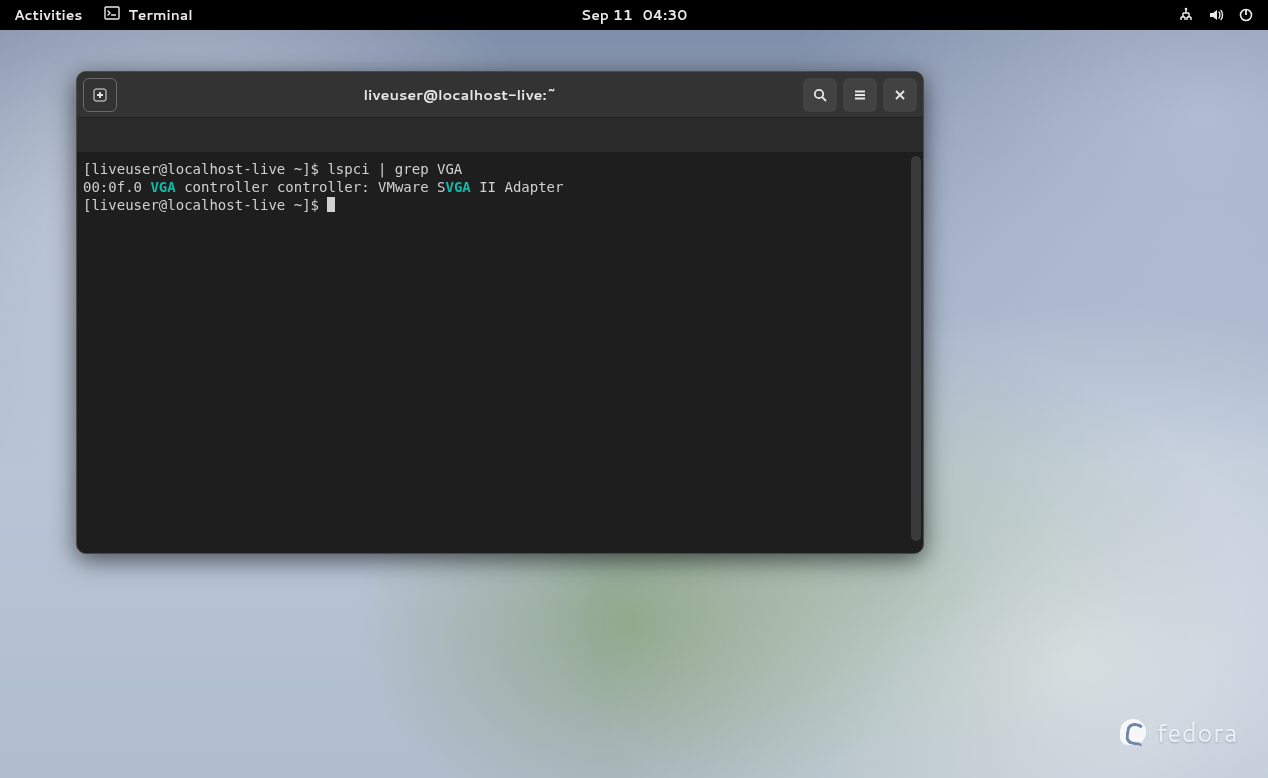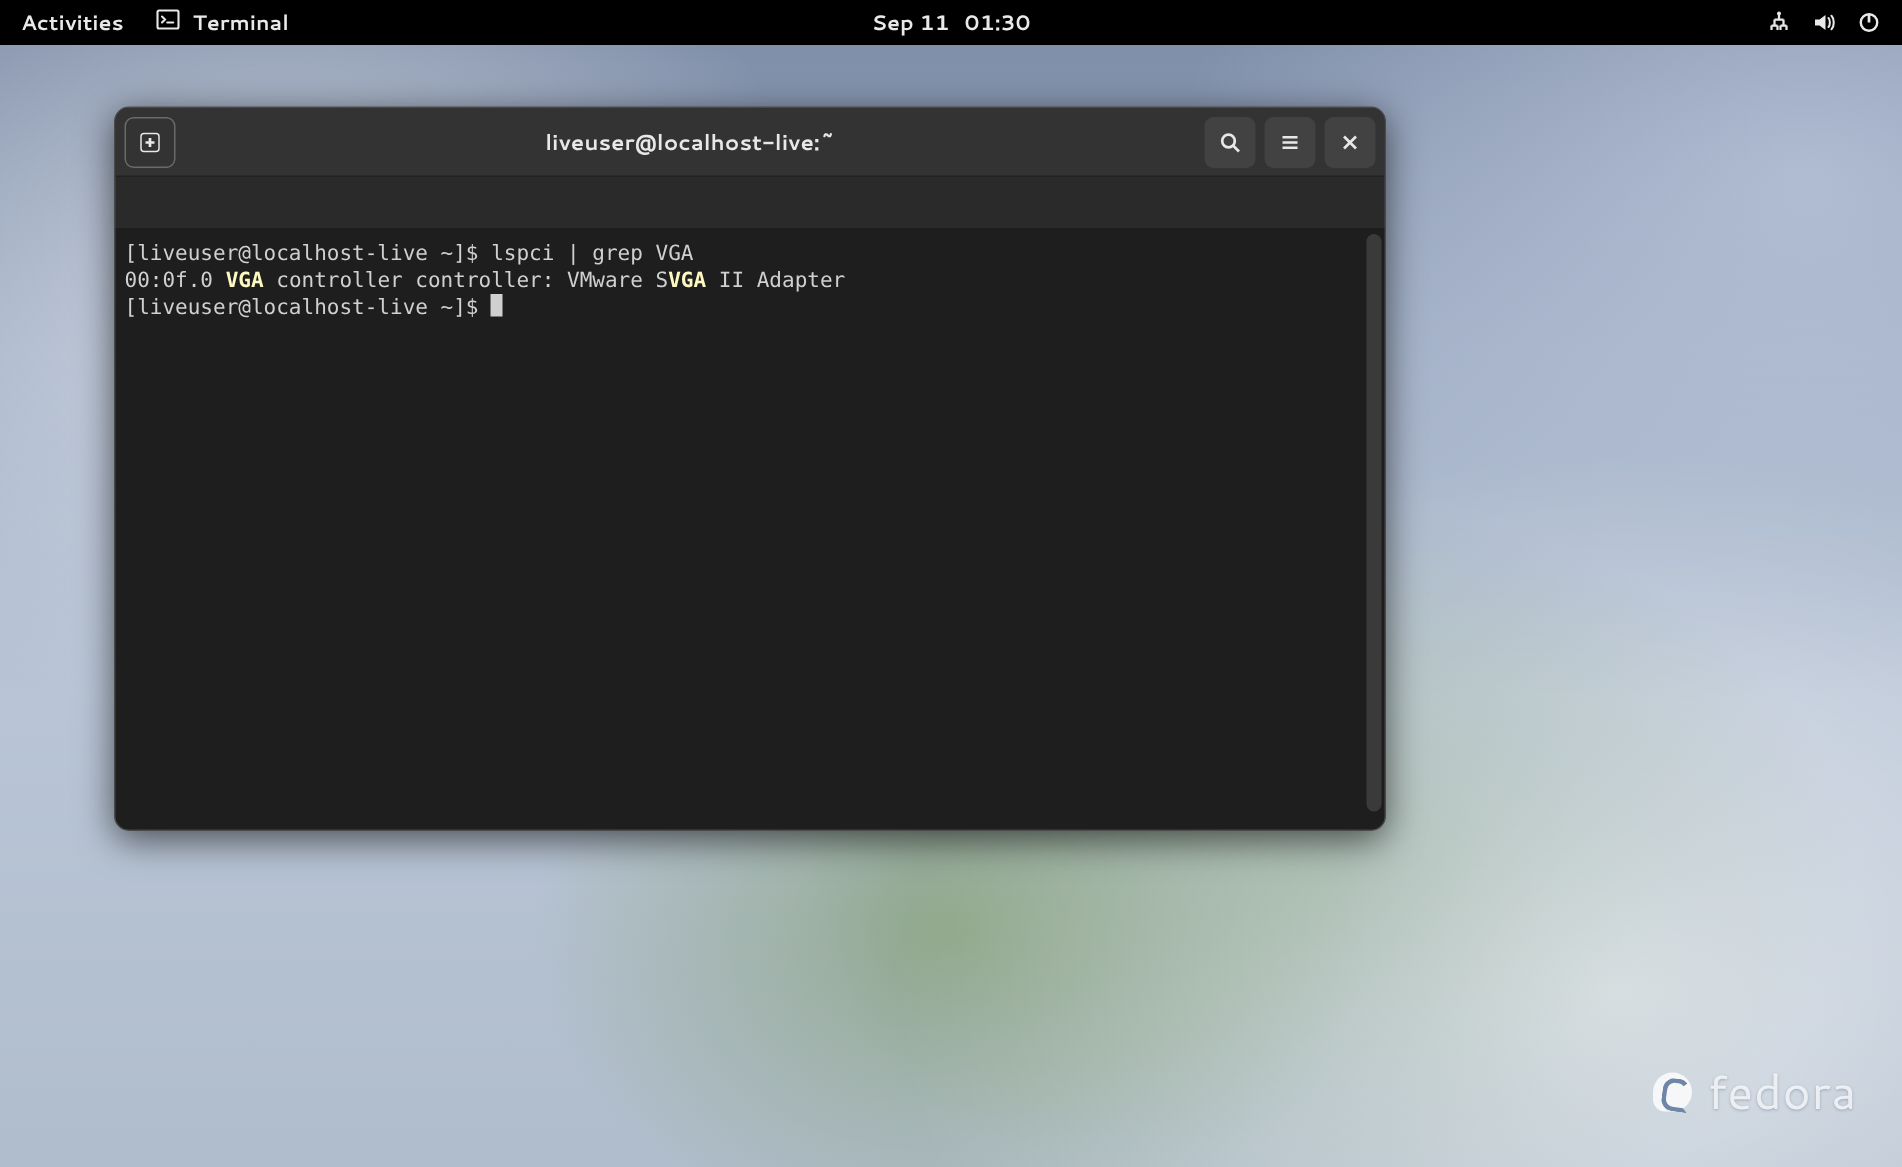"01:30" span { text: 01:30 -> 04:30 }
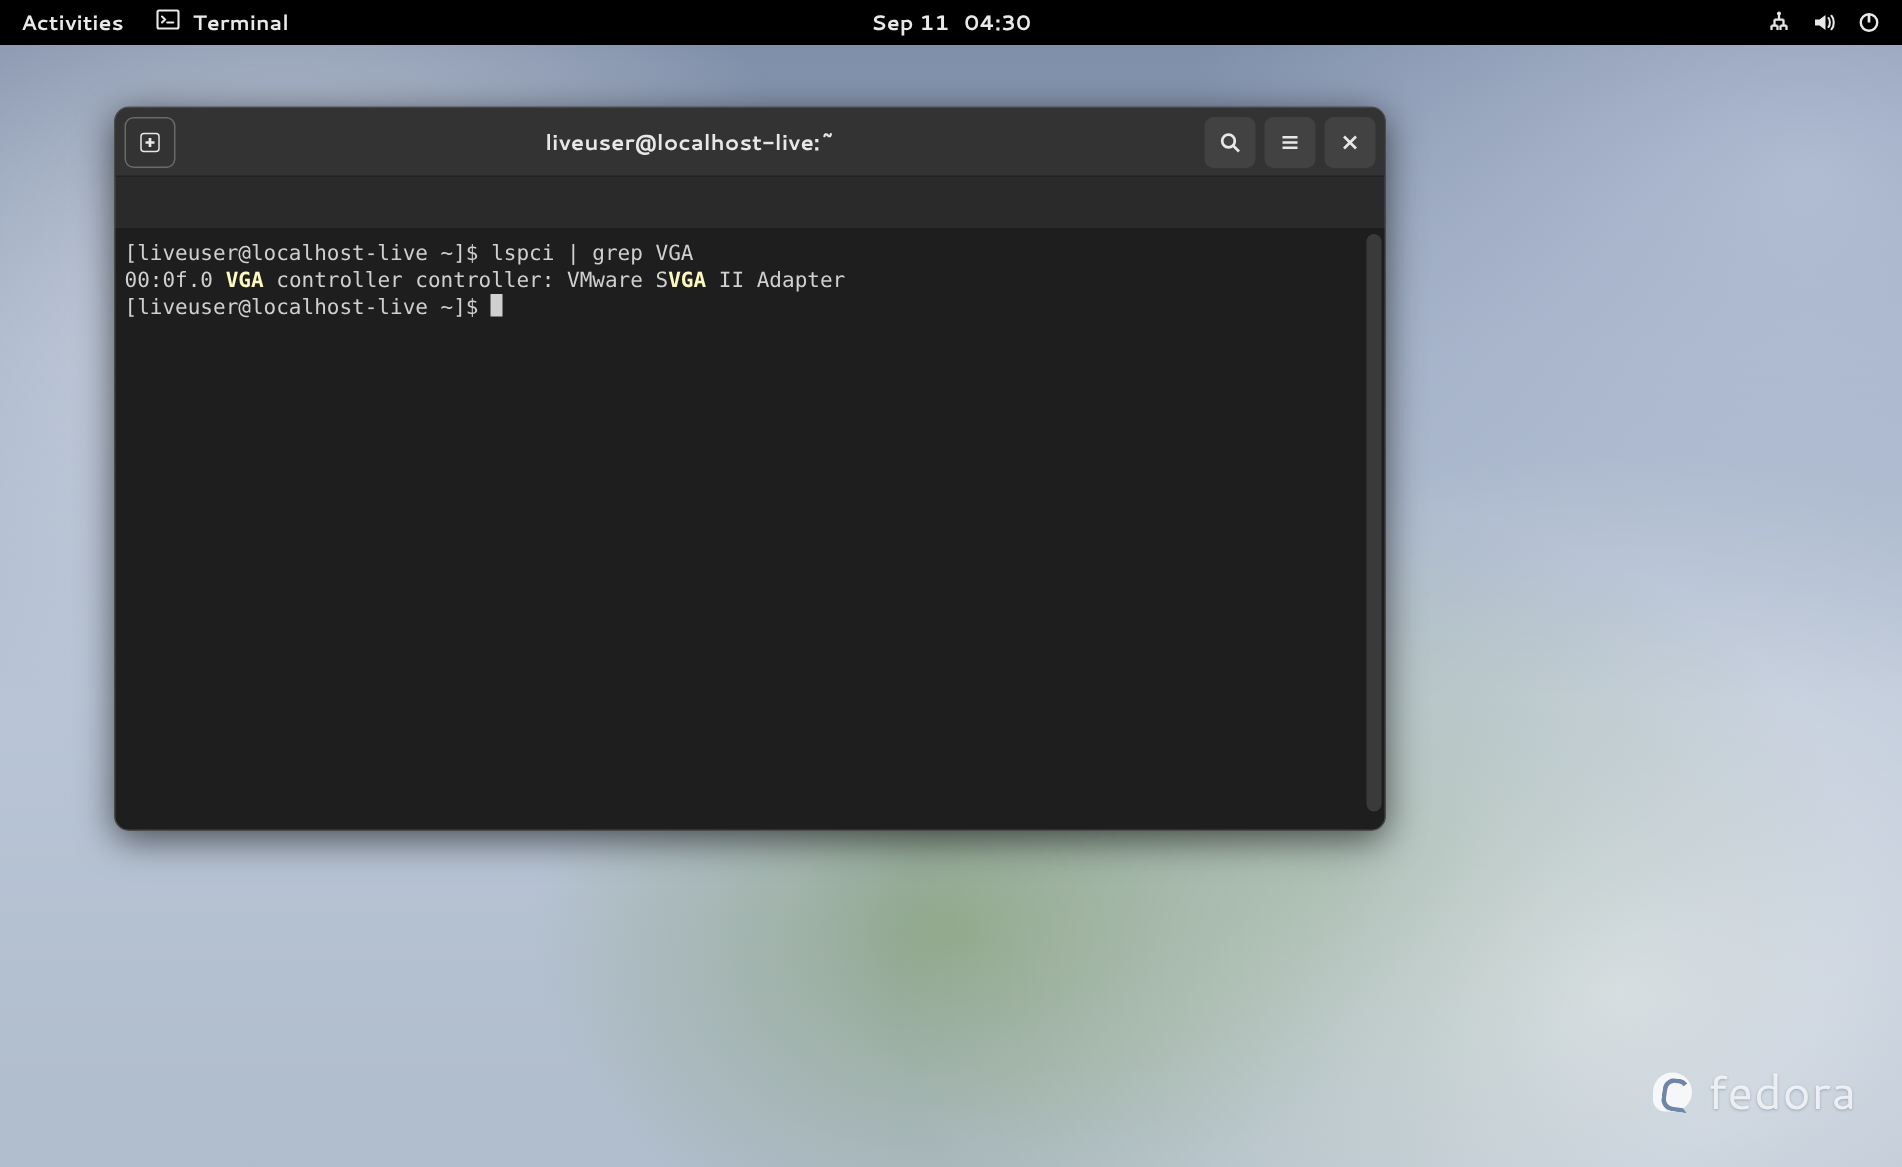"VGA" .hl-red { color: #fef9c3 -> #14b8a6 }
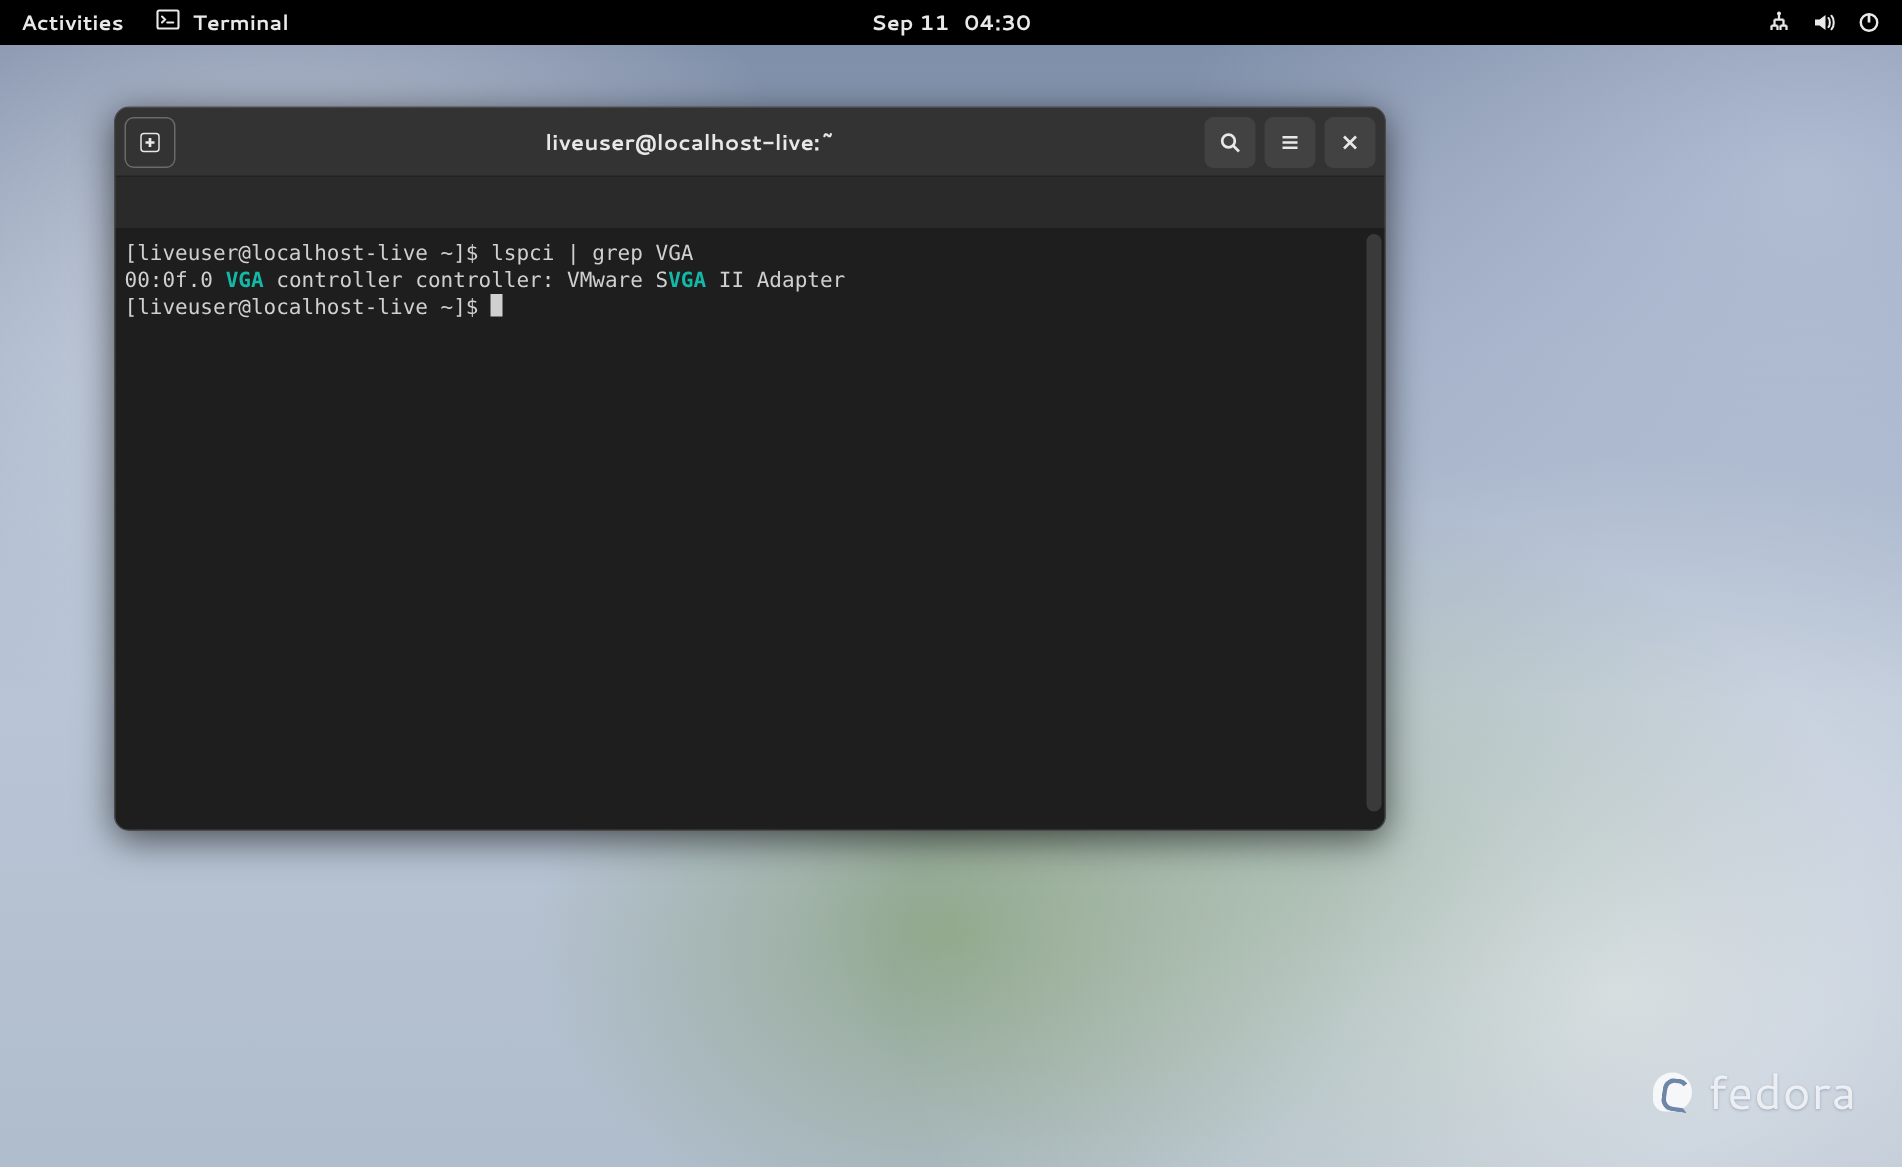"fedora" .fedora-mark { font-size: 32px -> 26px }
